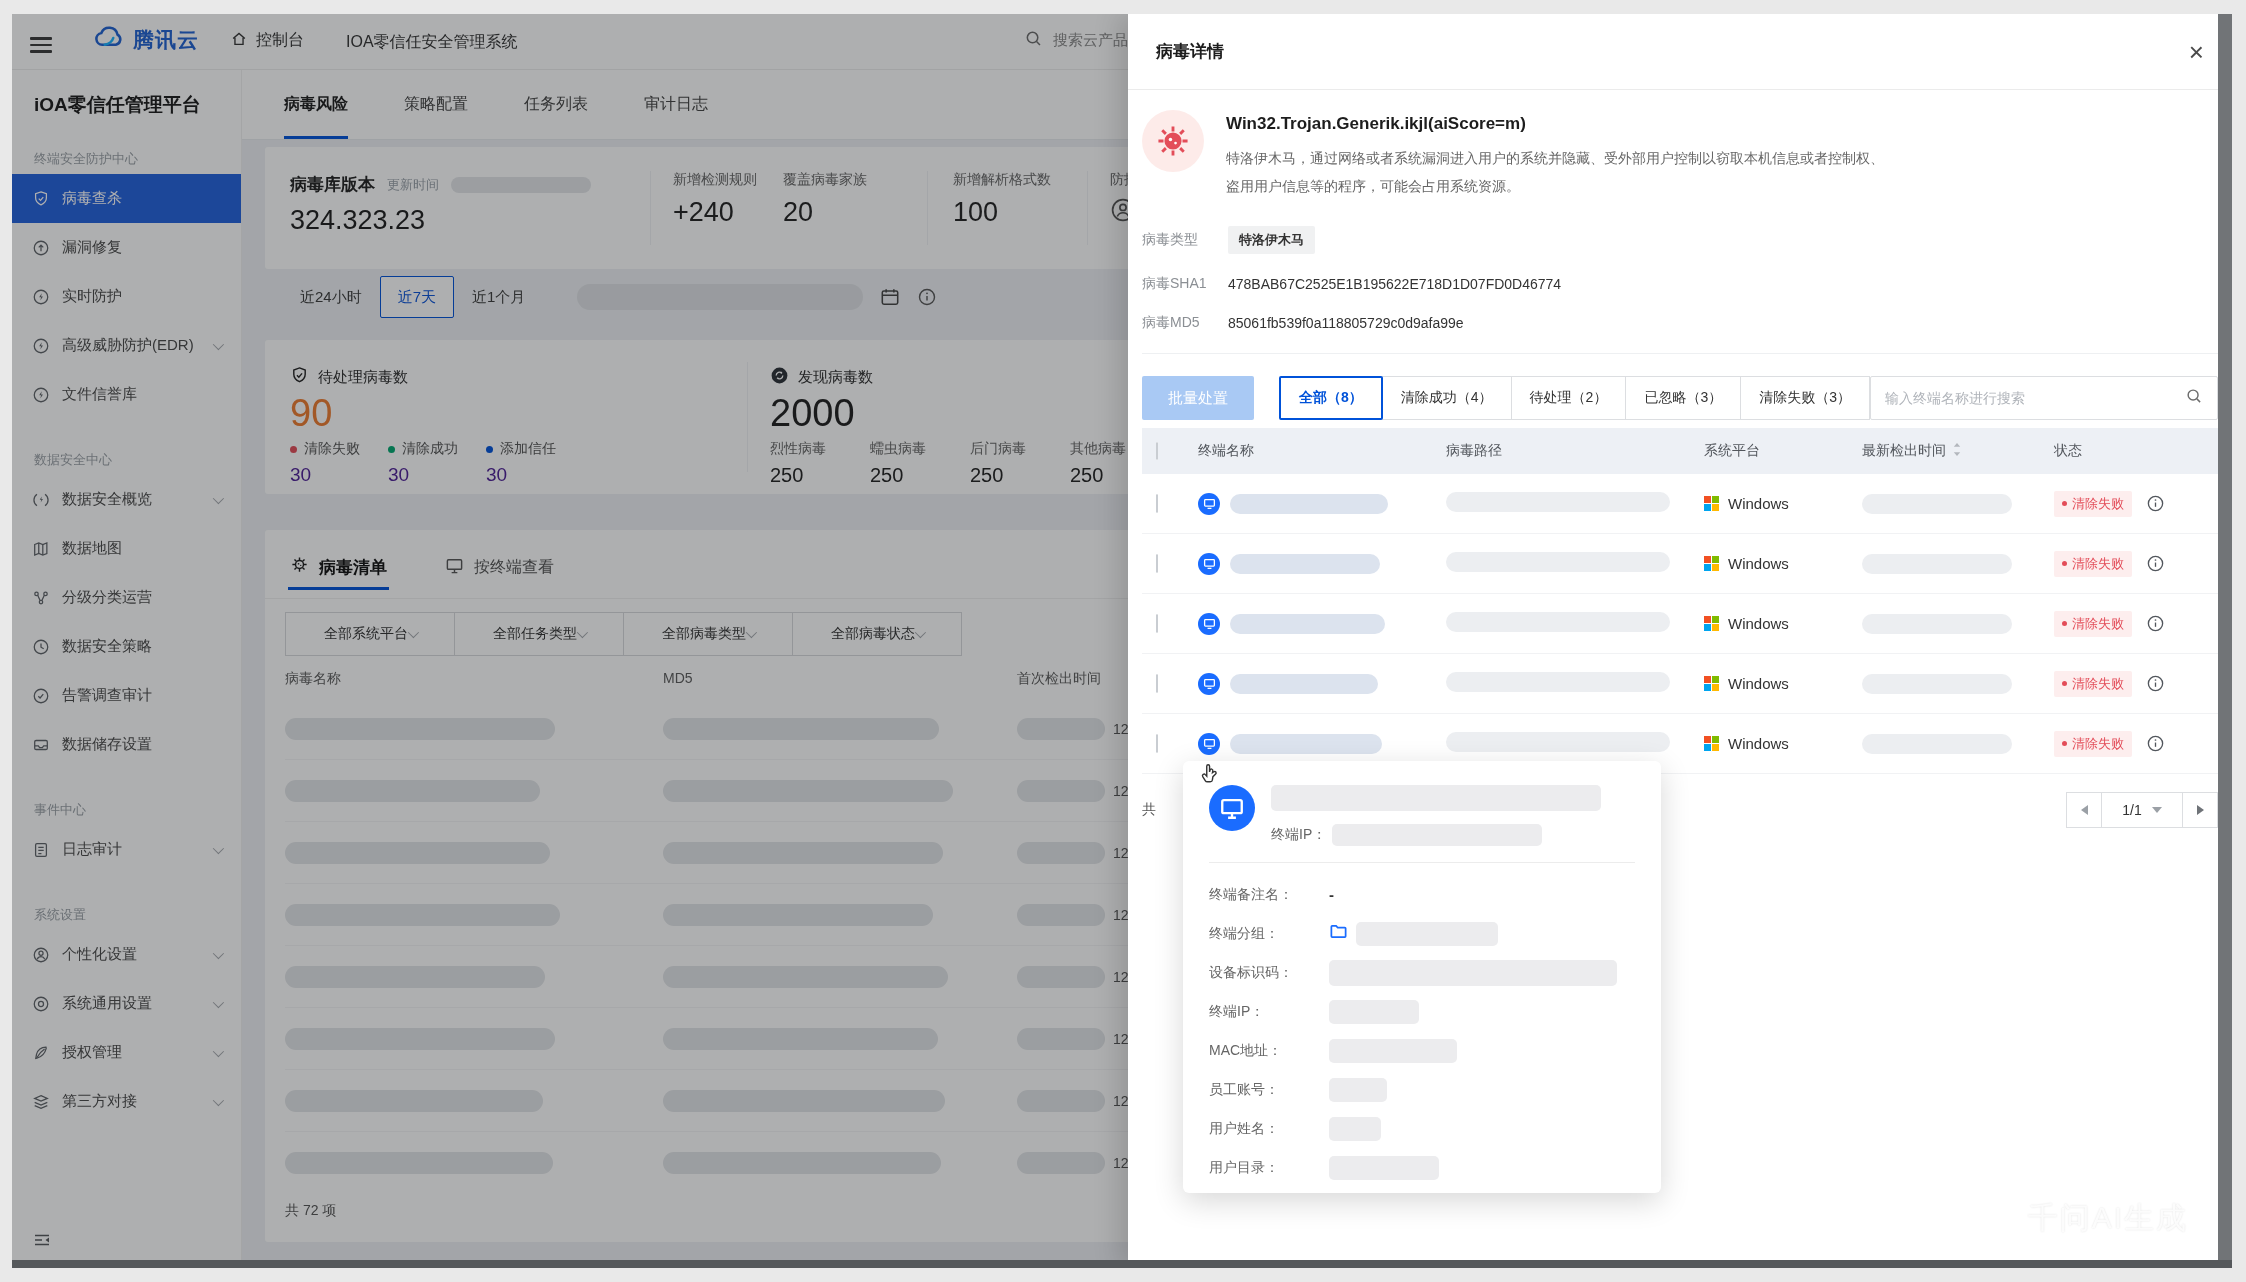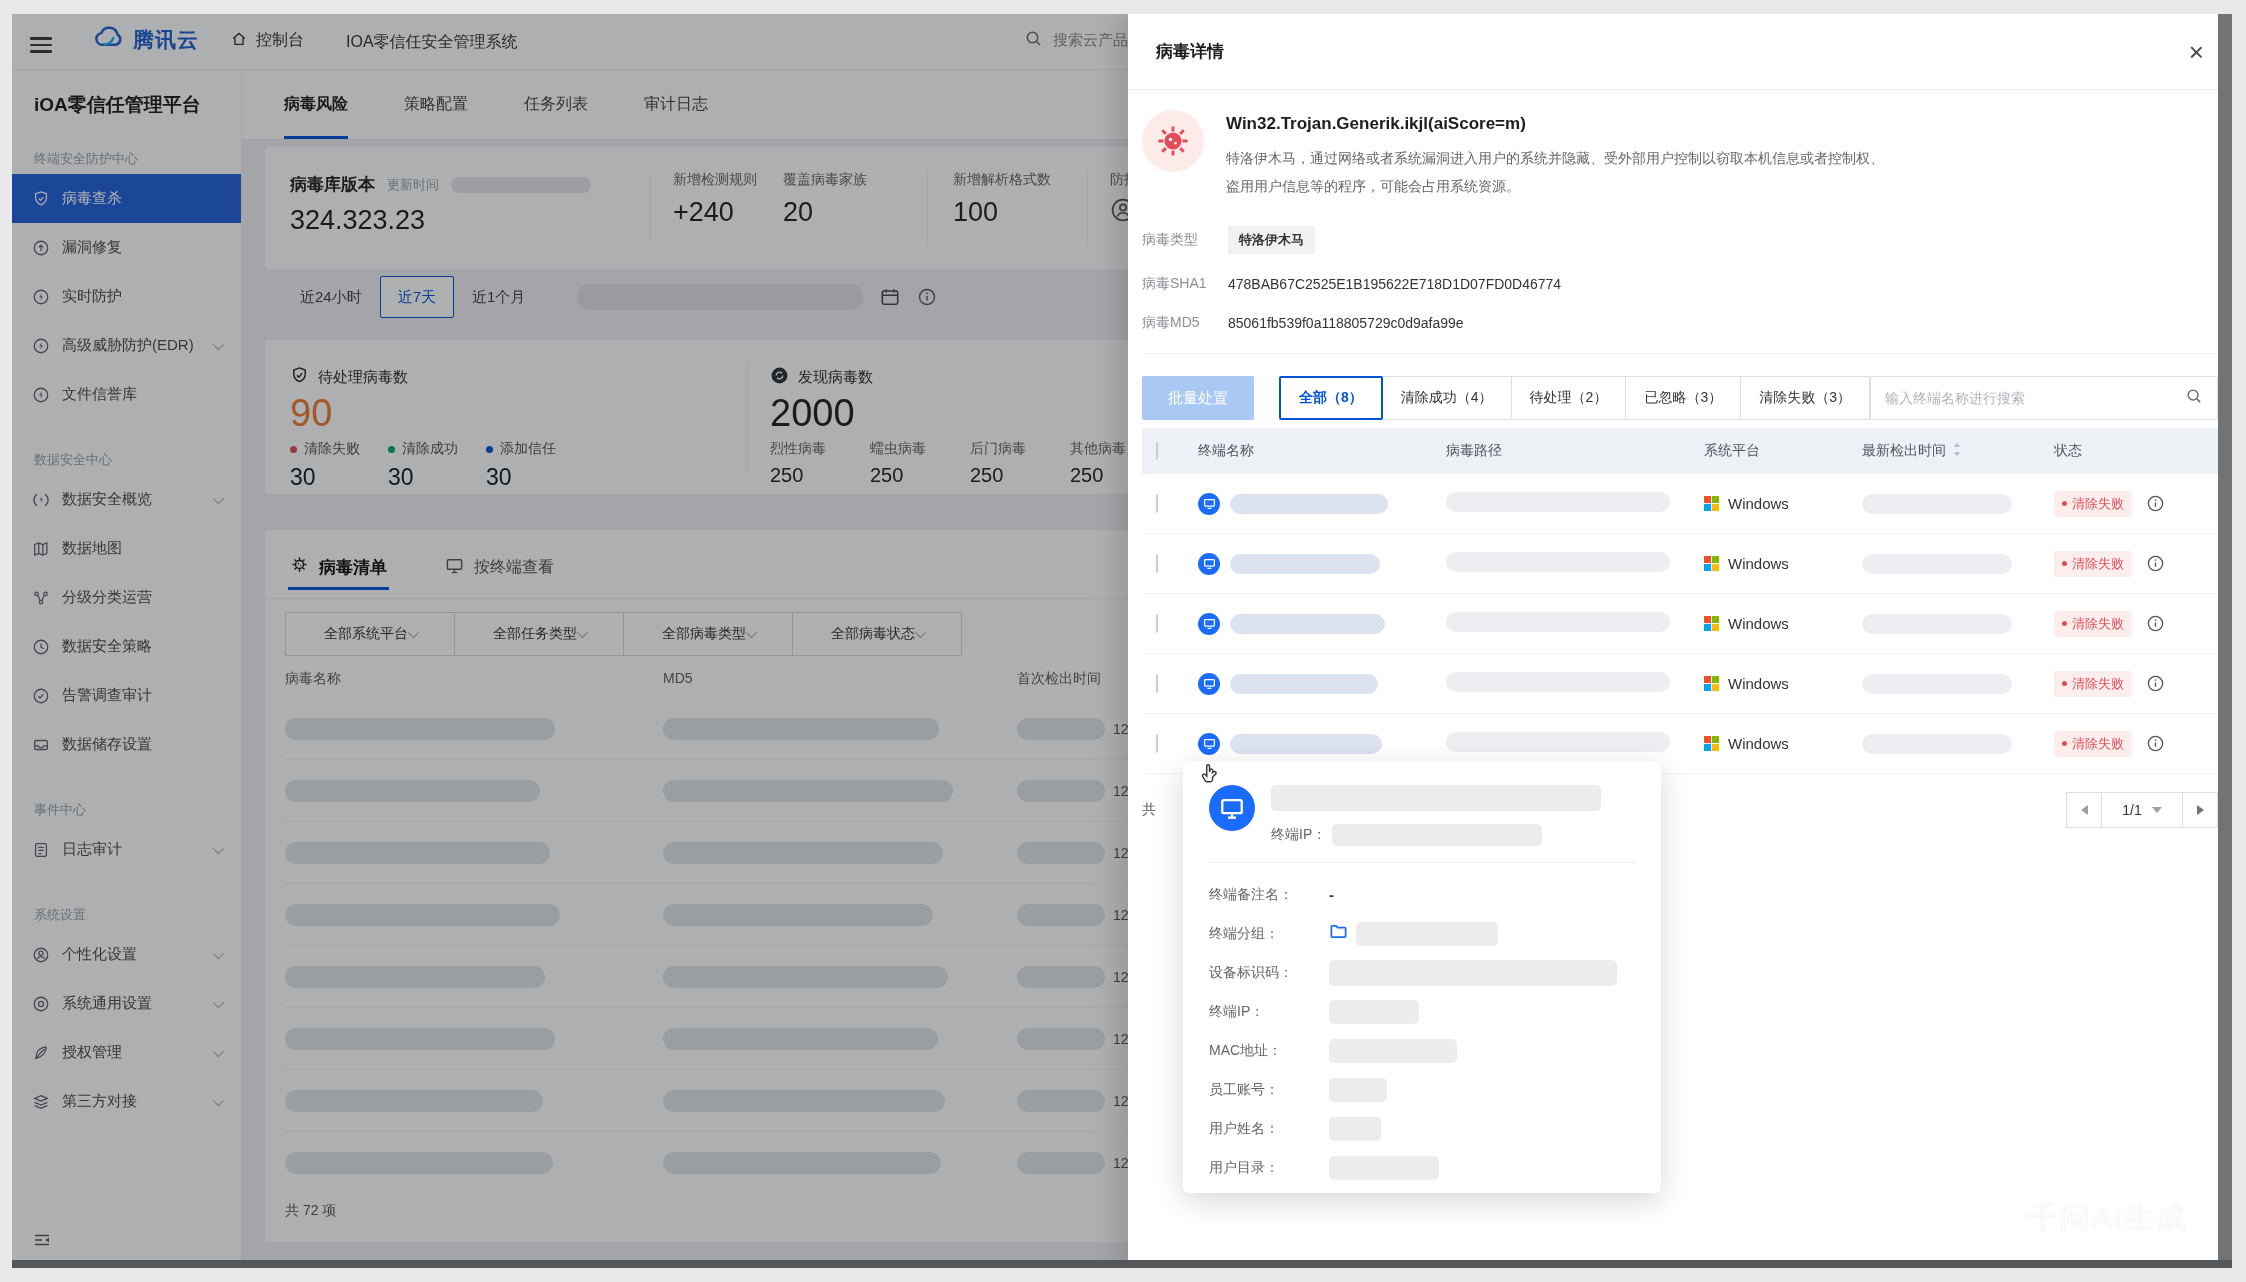"30" .lgval { color: #0f172a -> #4c1d95; font-size: 23px -> 19px }
